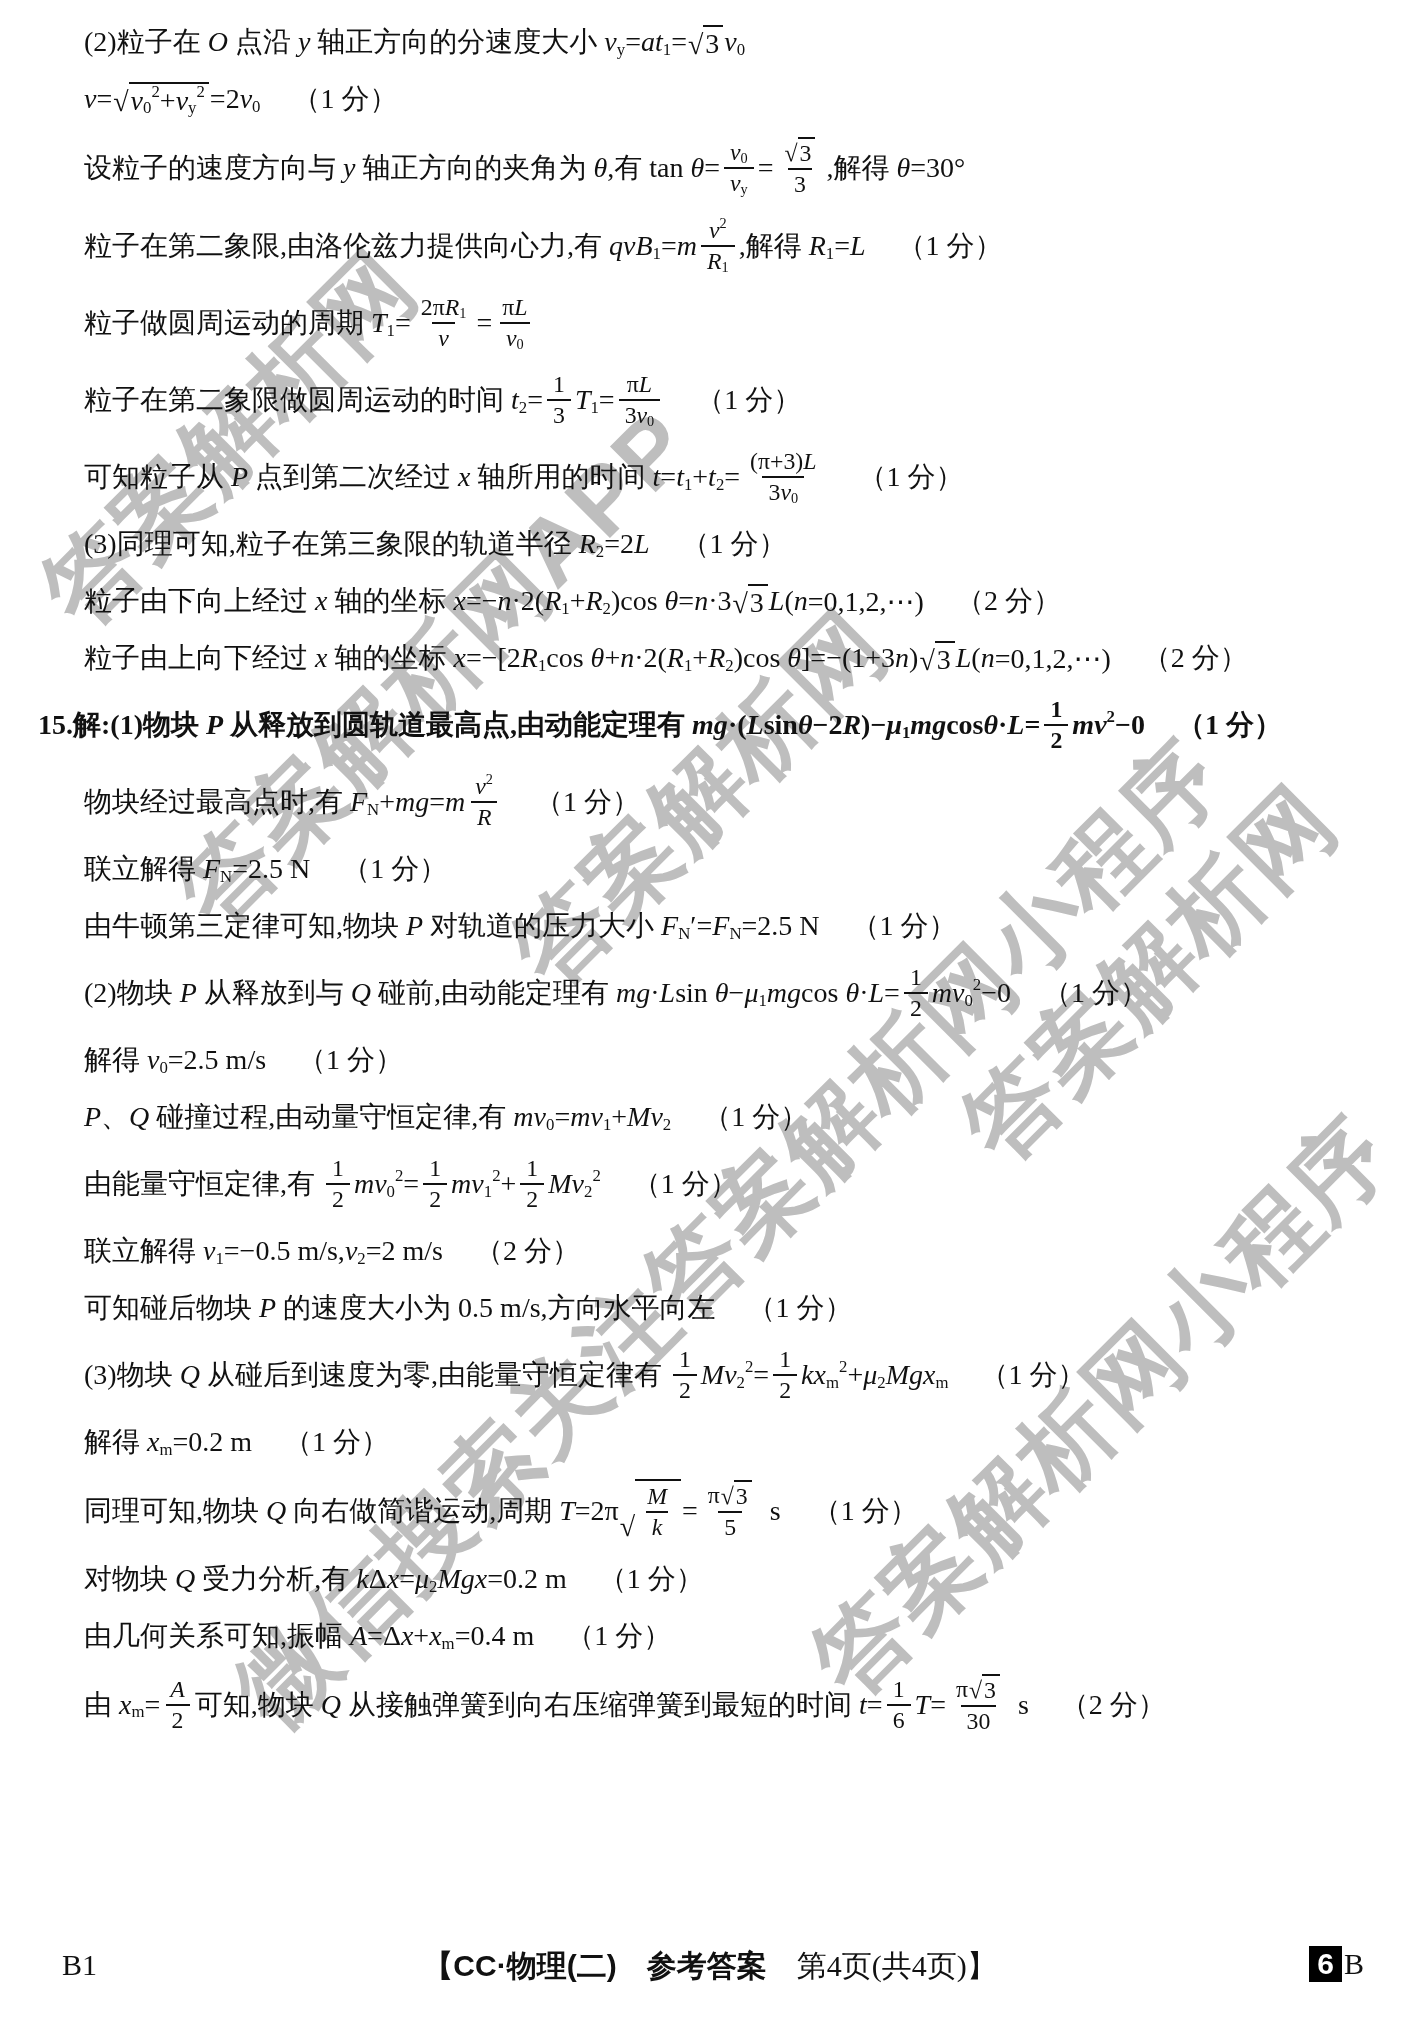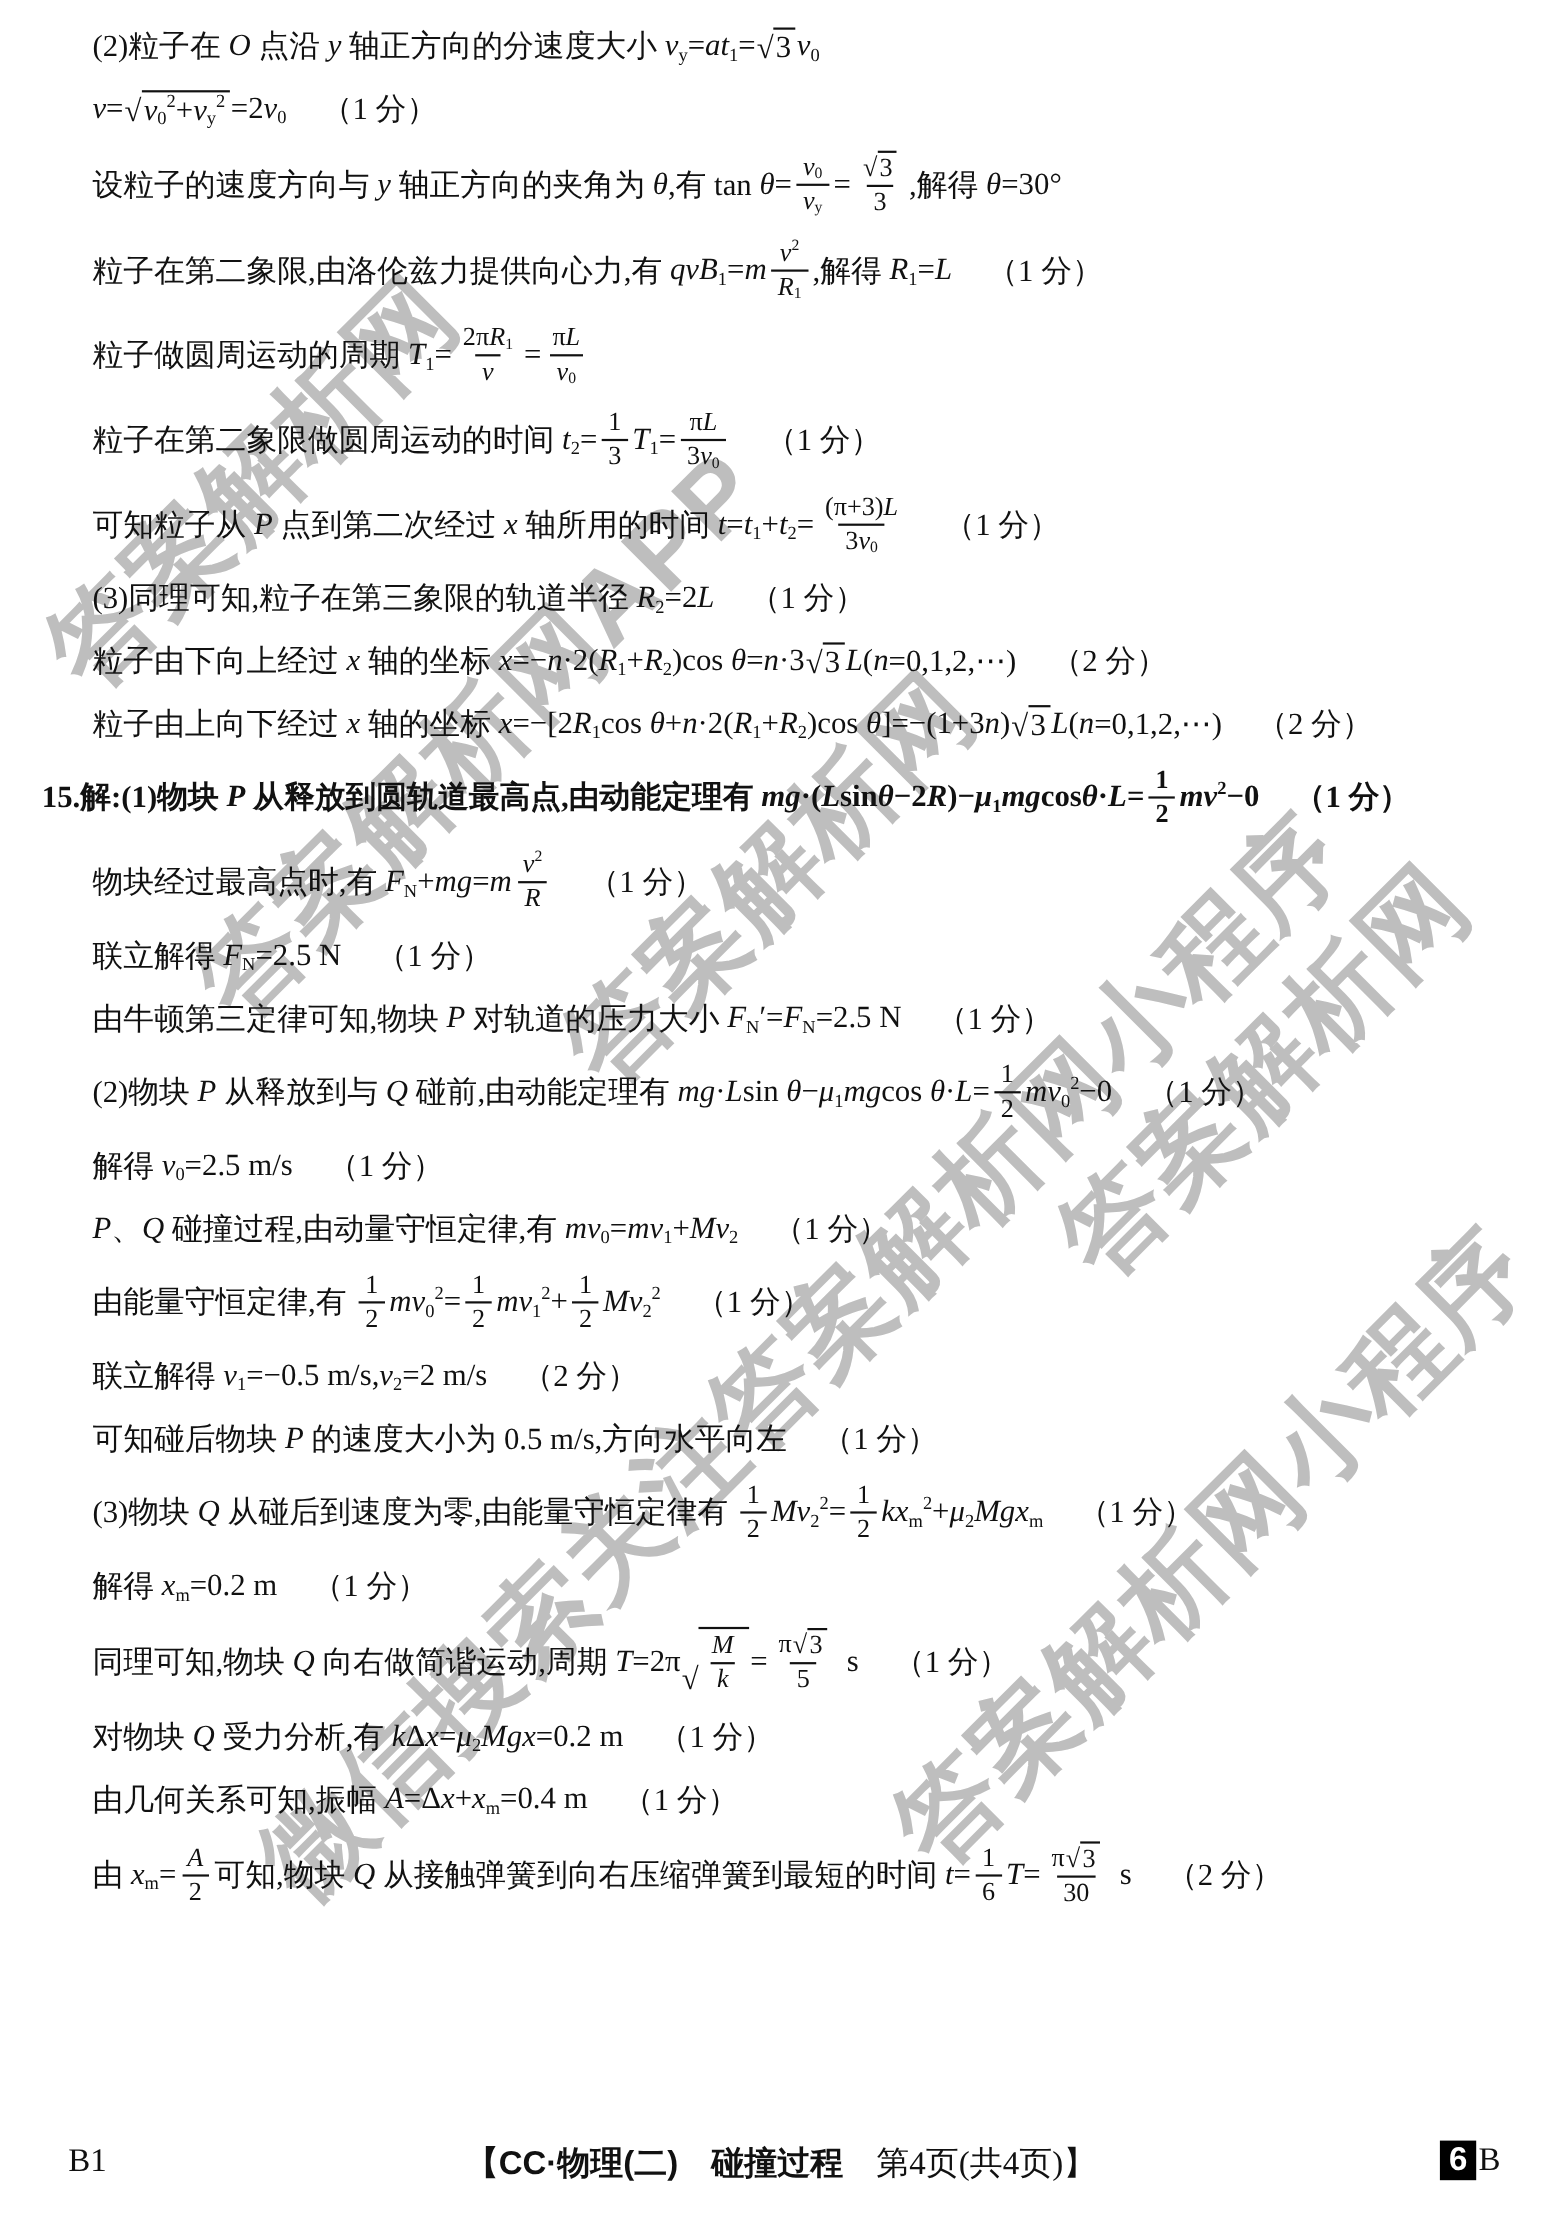"【CC·物理(二) 碰撞过程" b { text: 碰撞过程 -> 参考答案 }
